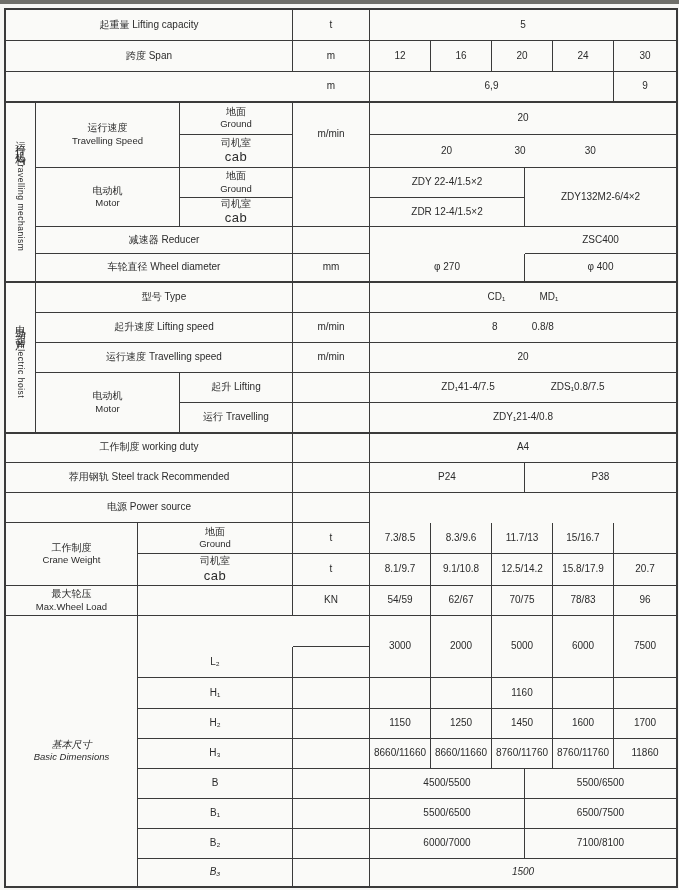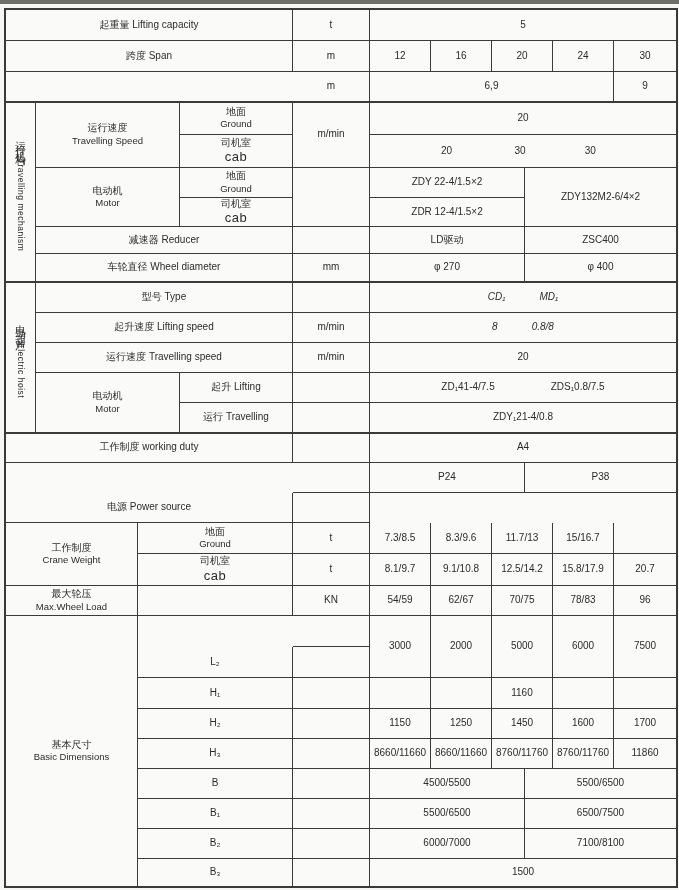"LD驱动" div.c { html: <div>LD驱动</div> -> none }
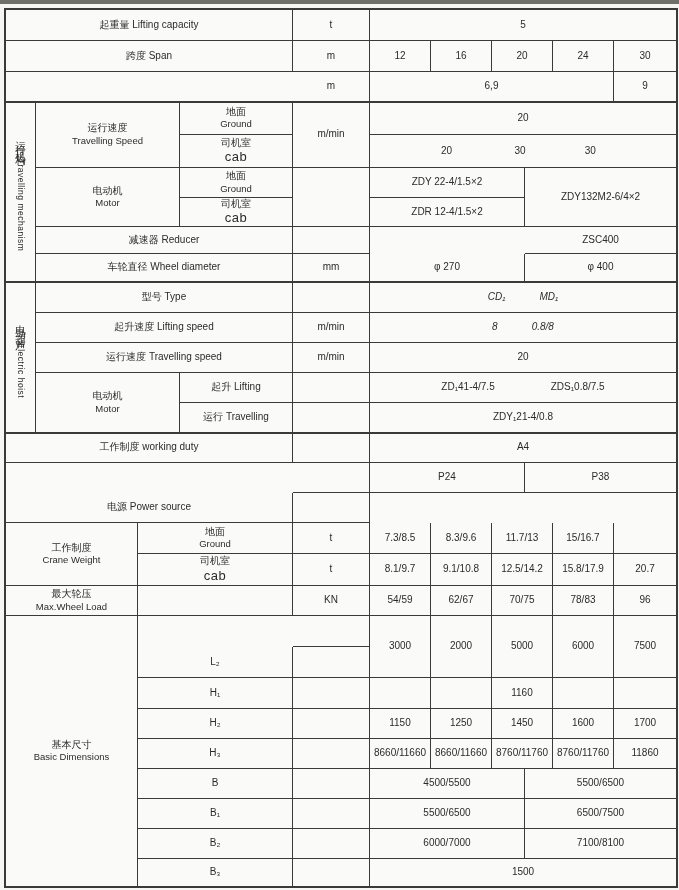"CD₁" .pair { font-style: italic -> none }
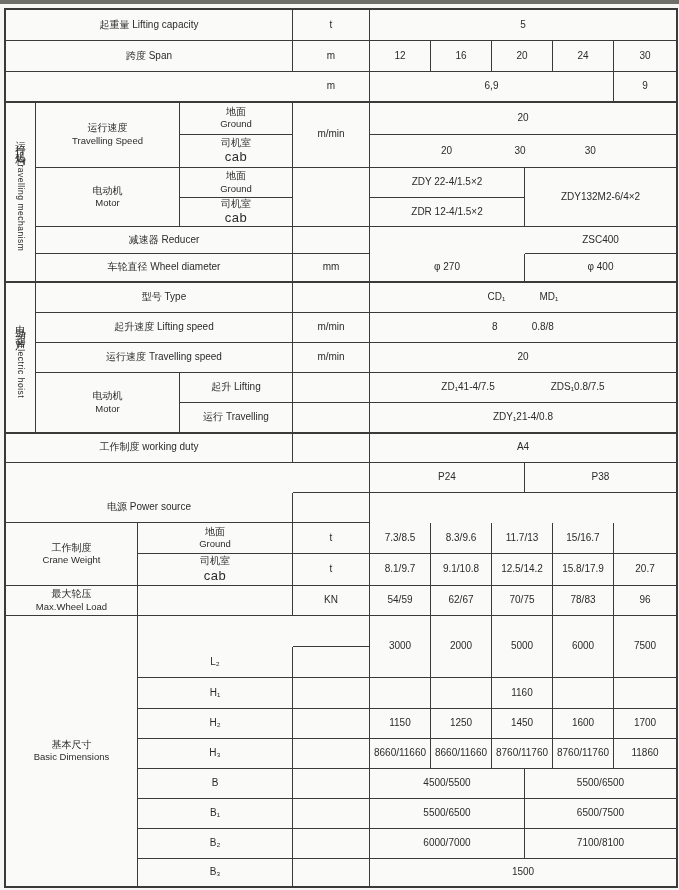"荐用钢轨 Steel track Recommended" div.c { html: none -> <div>荐用钢轨 Steel track Recommended</div> }
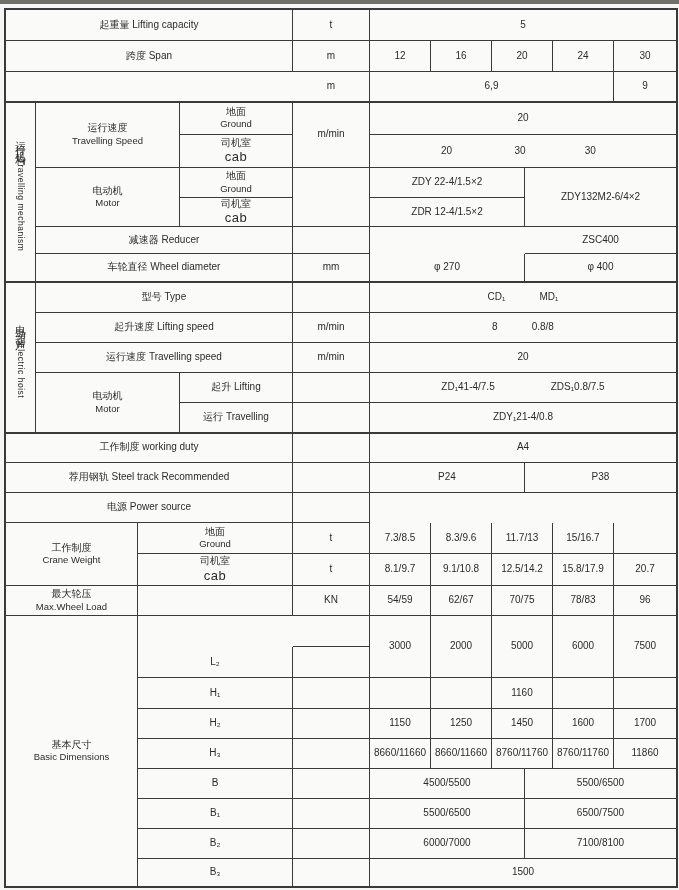"基本尺寸" .nb { font-style: none -> italic }
